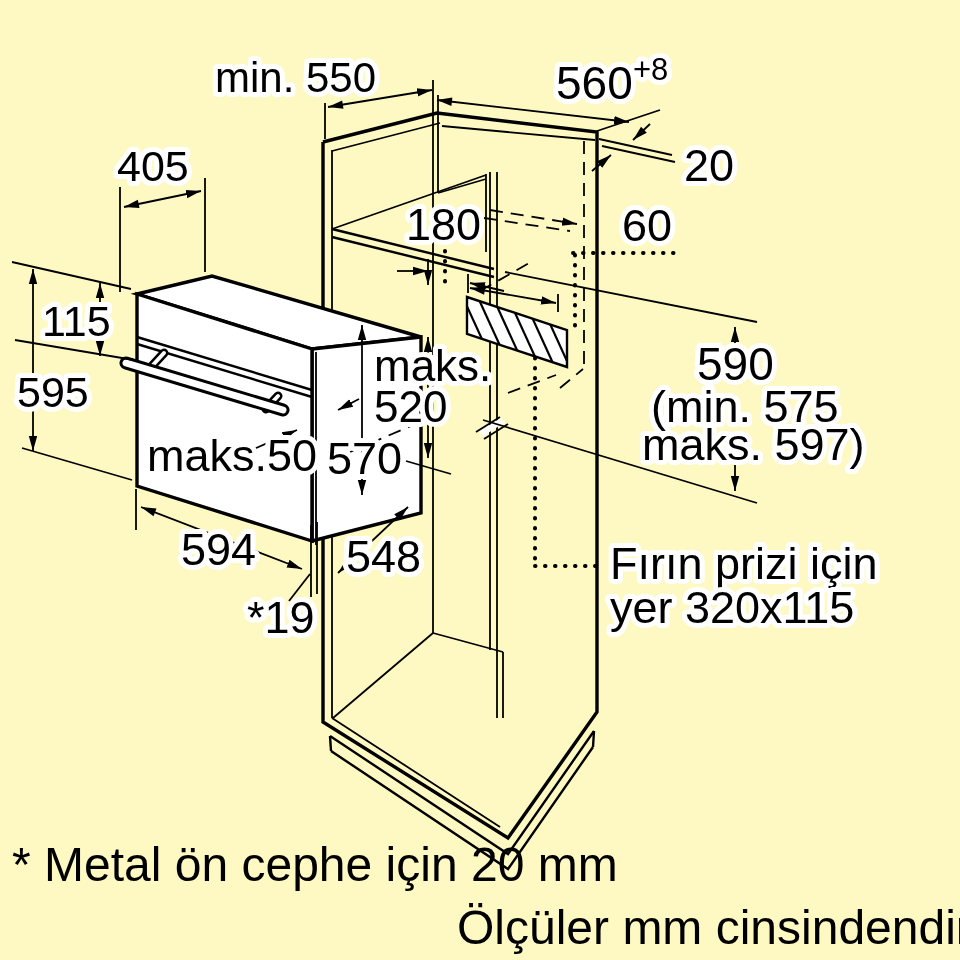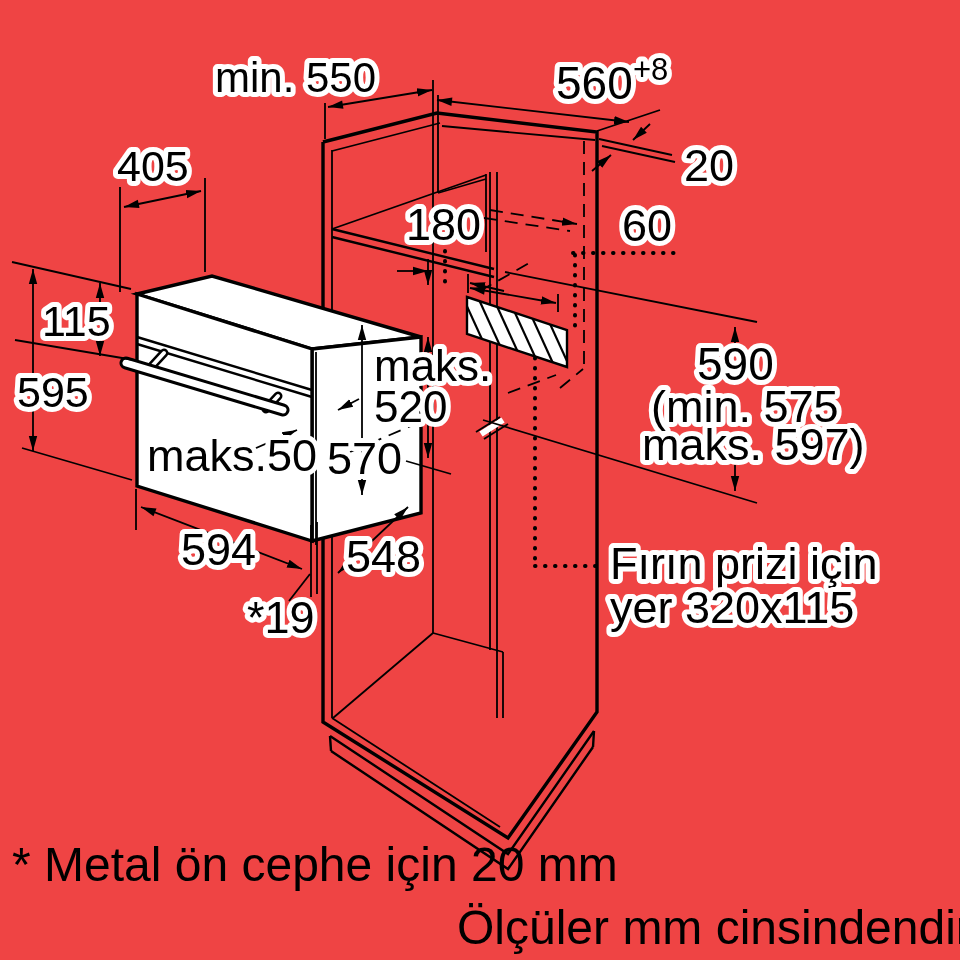"min. 550" #stage { background: #ef4444 -> #fef9c3 }
